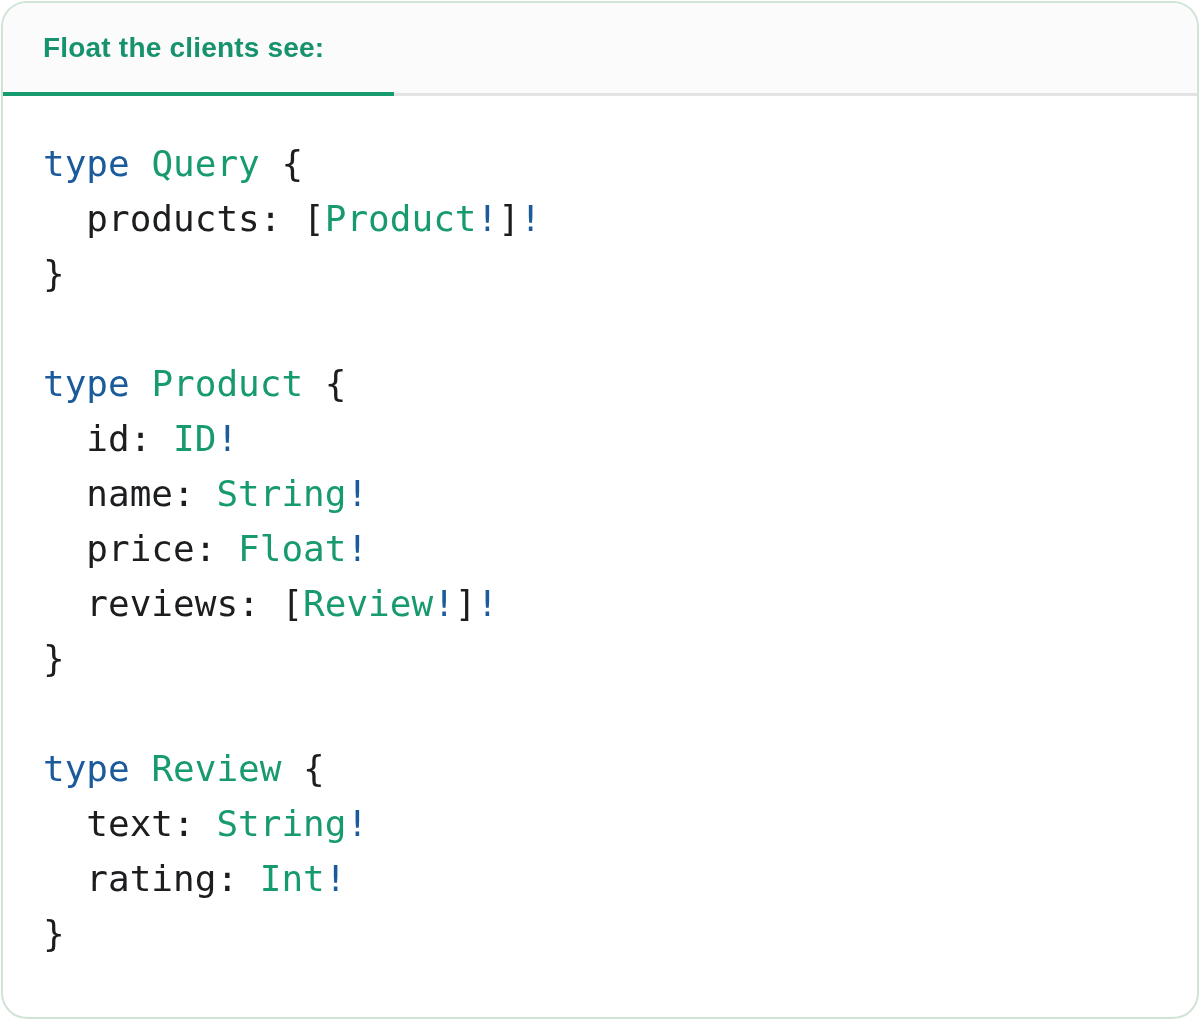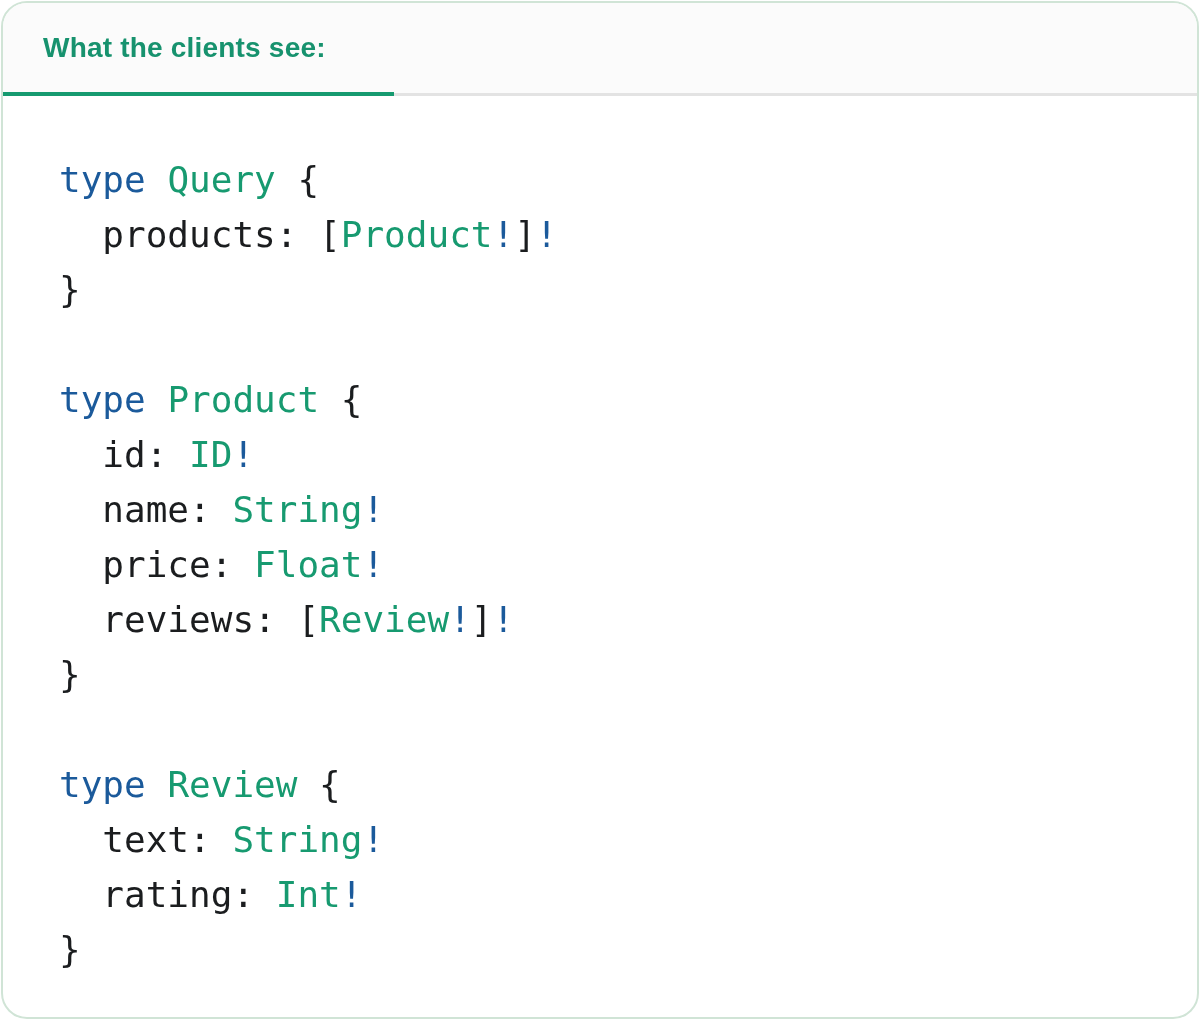"What the clients see:" span.tab-label { text: What -> Float }
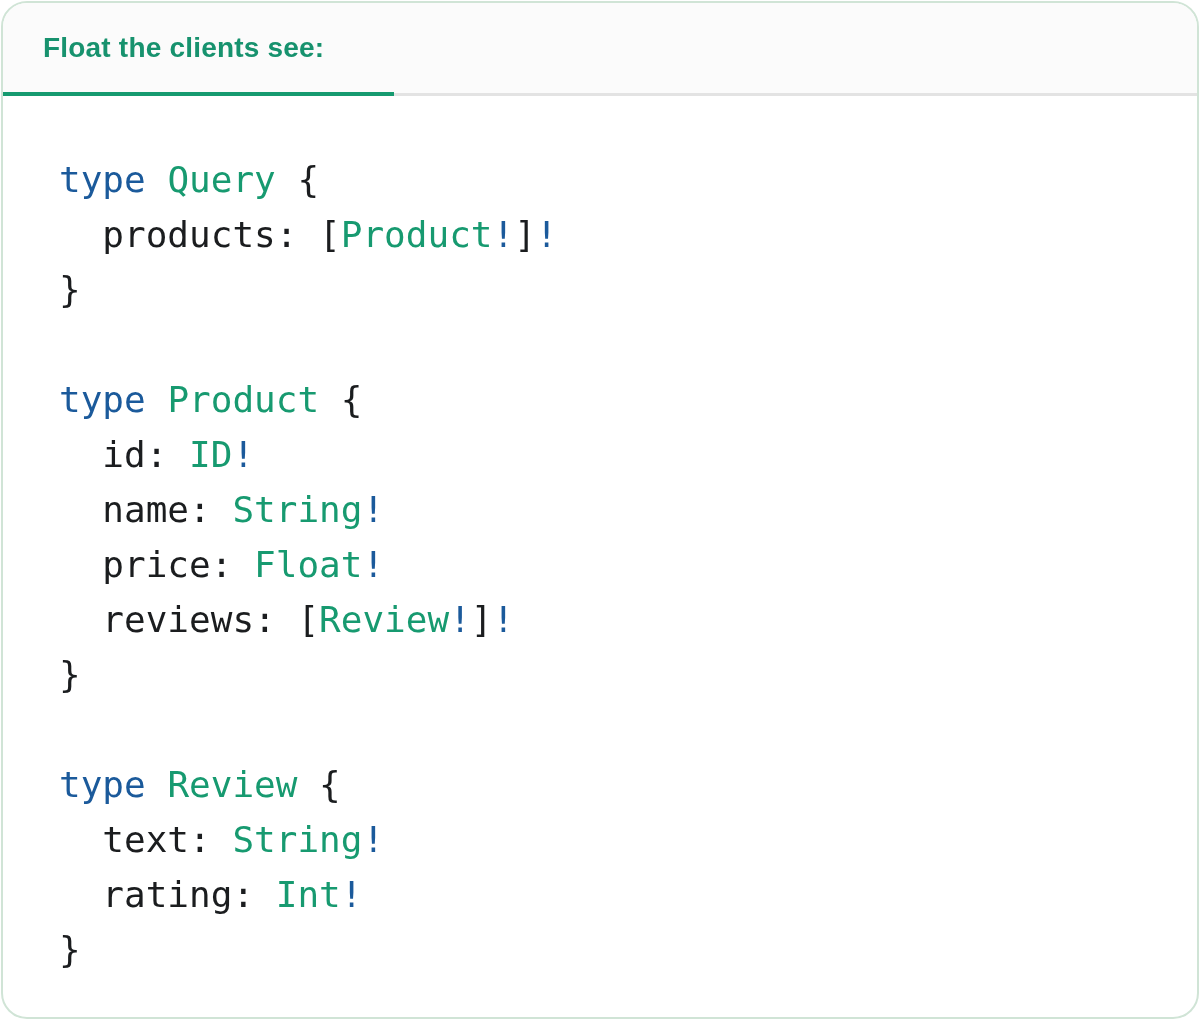"type Query {" .code { margin: 16px -> 0 }
